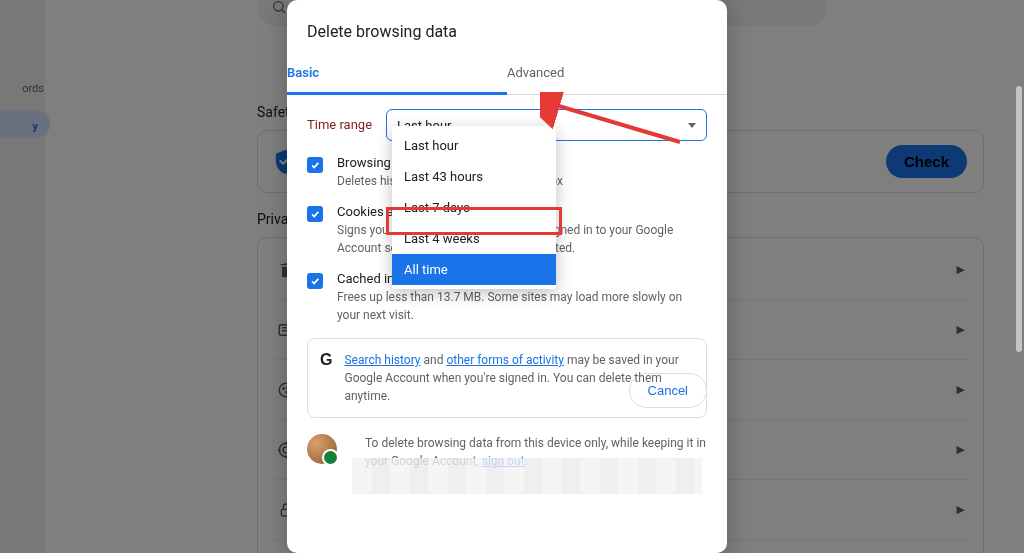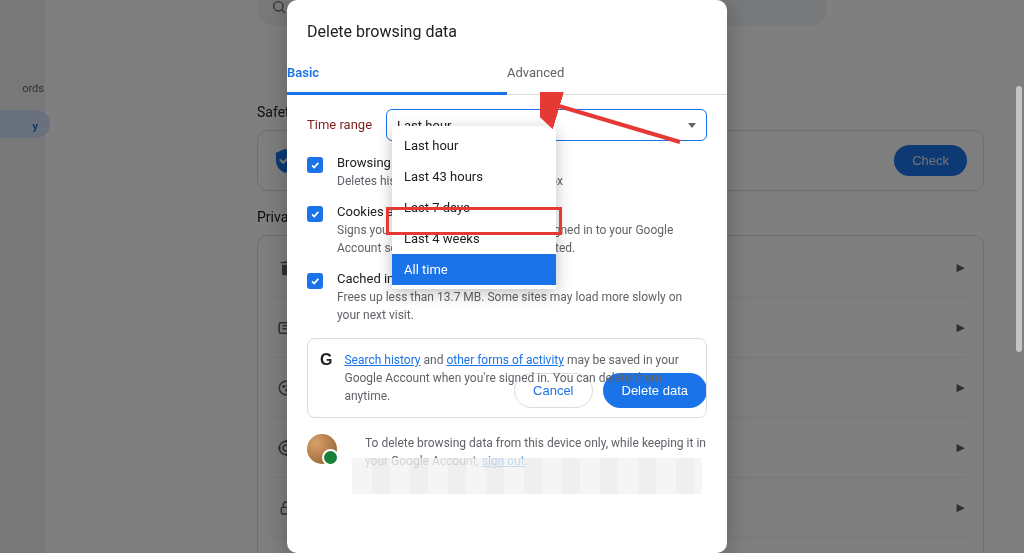"Check" .check-btn { color: #e5e5e5 -> #000000; font-size: 13px -> 15px; font-weight: 400 -> 700 }
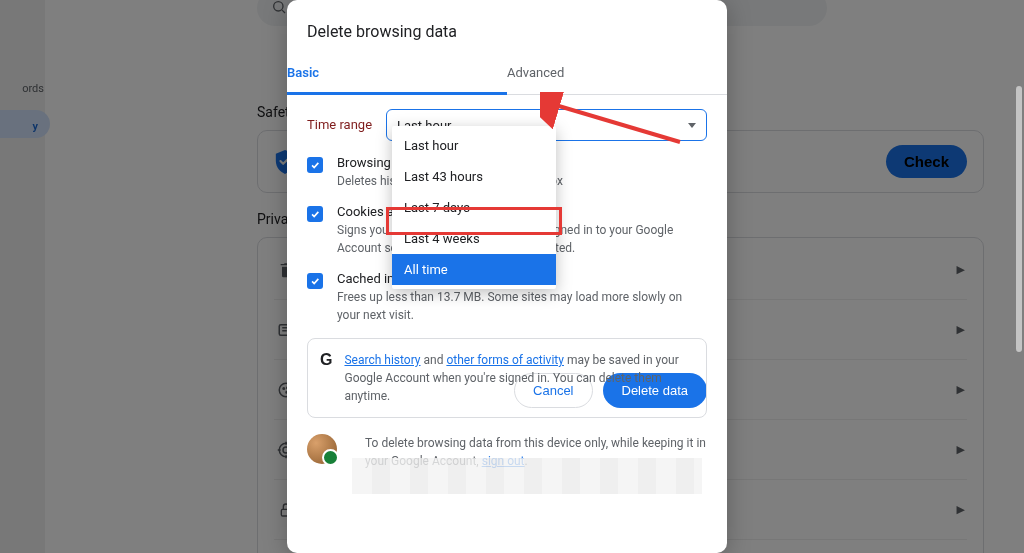"Delete data" button.btn { html: <button>Delete data</button> -> none }
